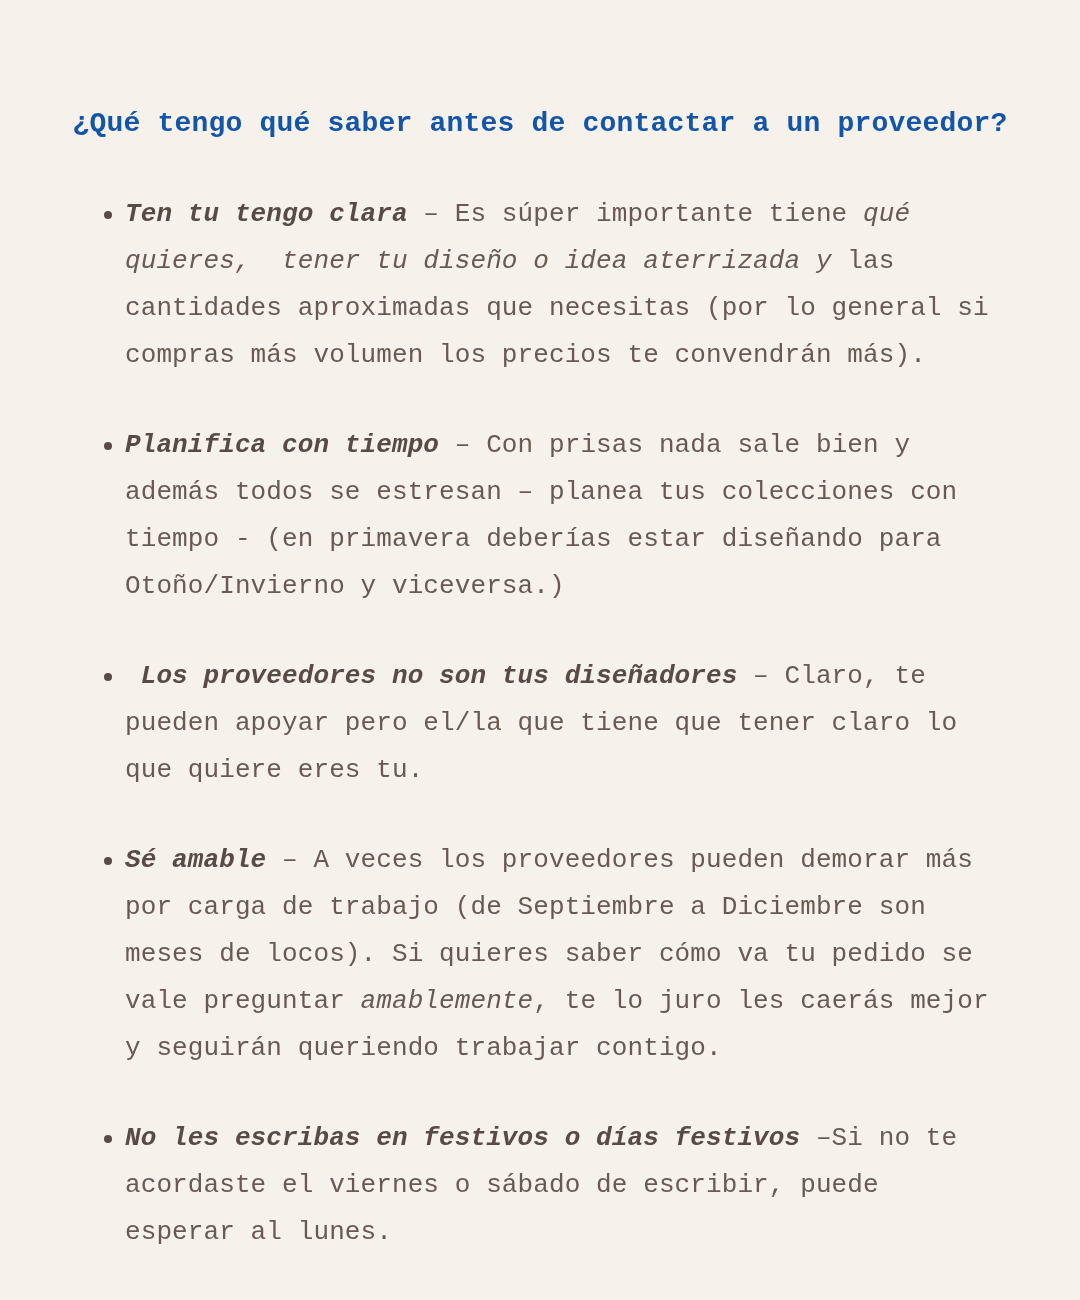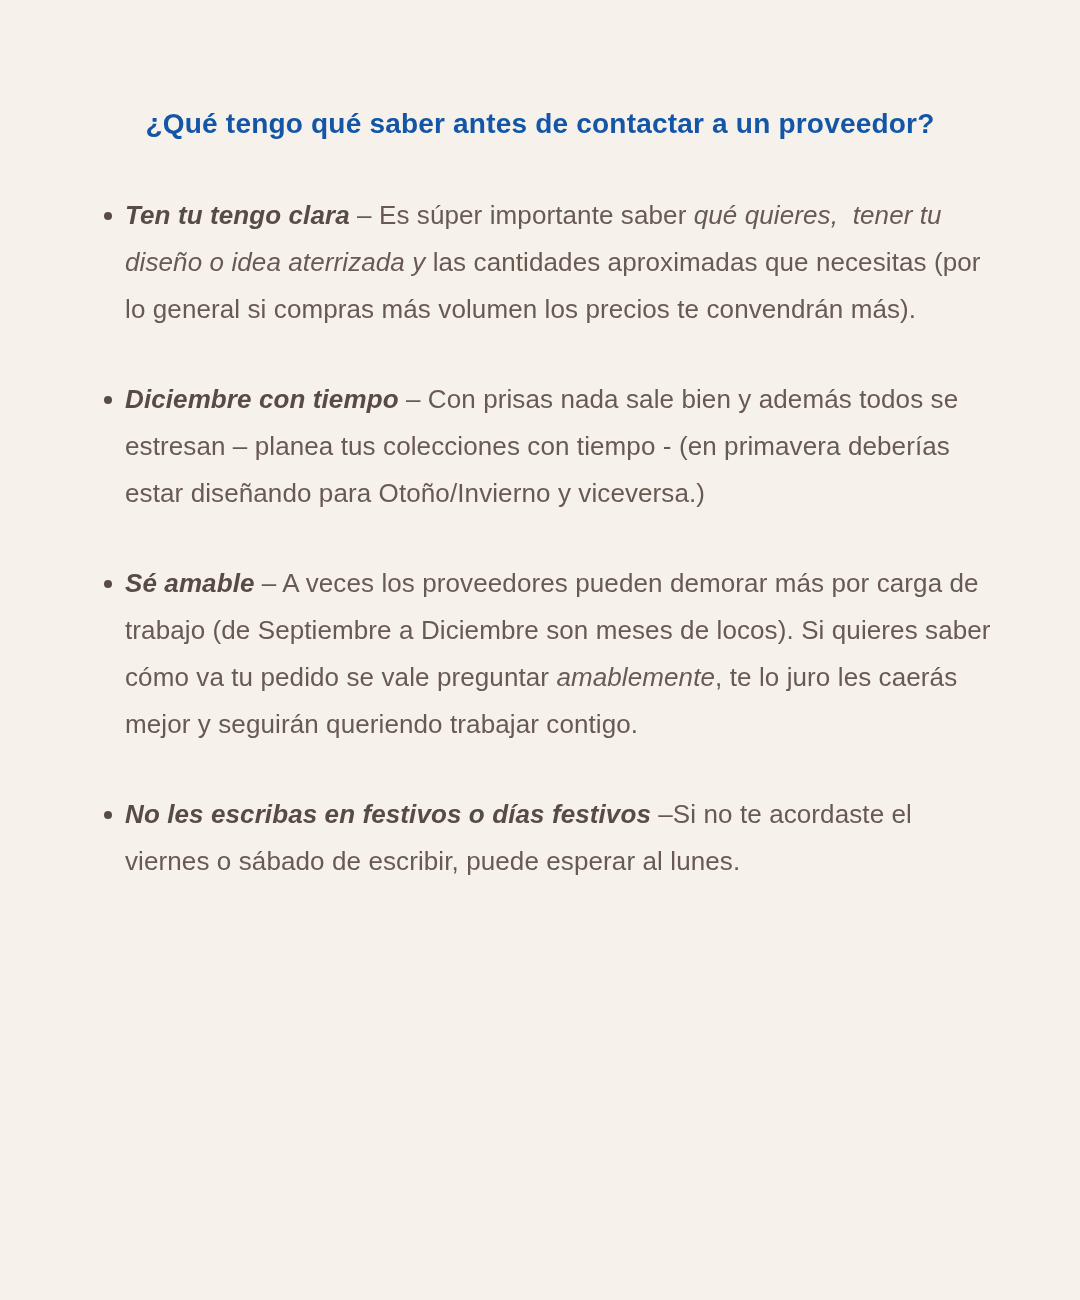"¿Qué tengo qué saber antes" .page { font-family: none -> Liberation Mono, monospace }
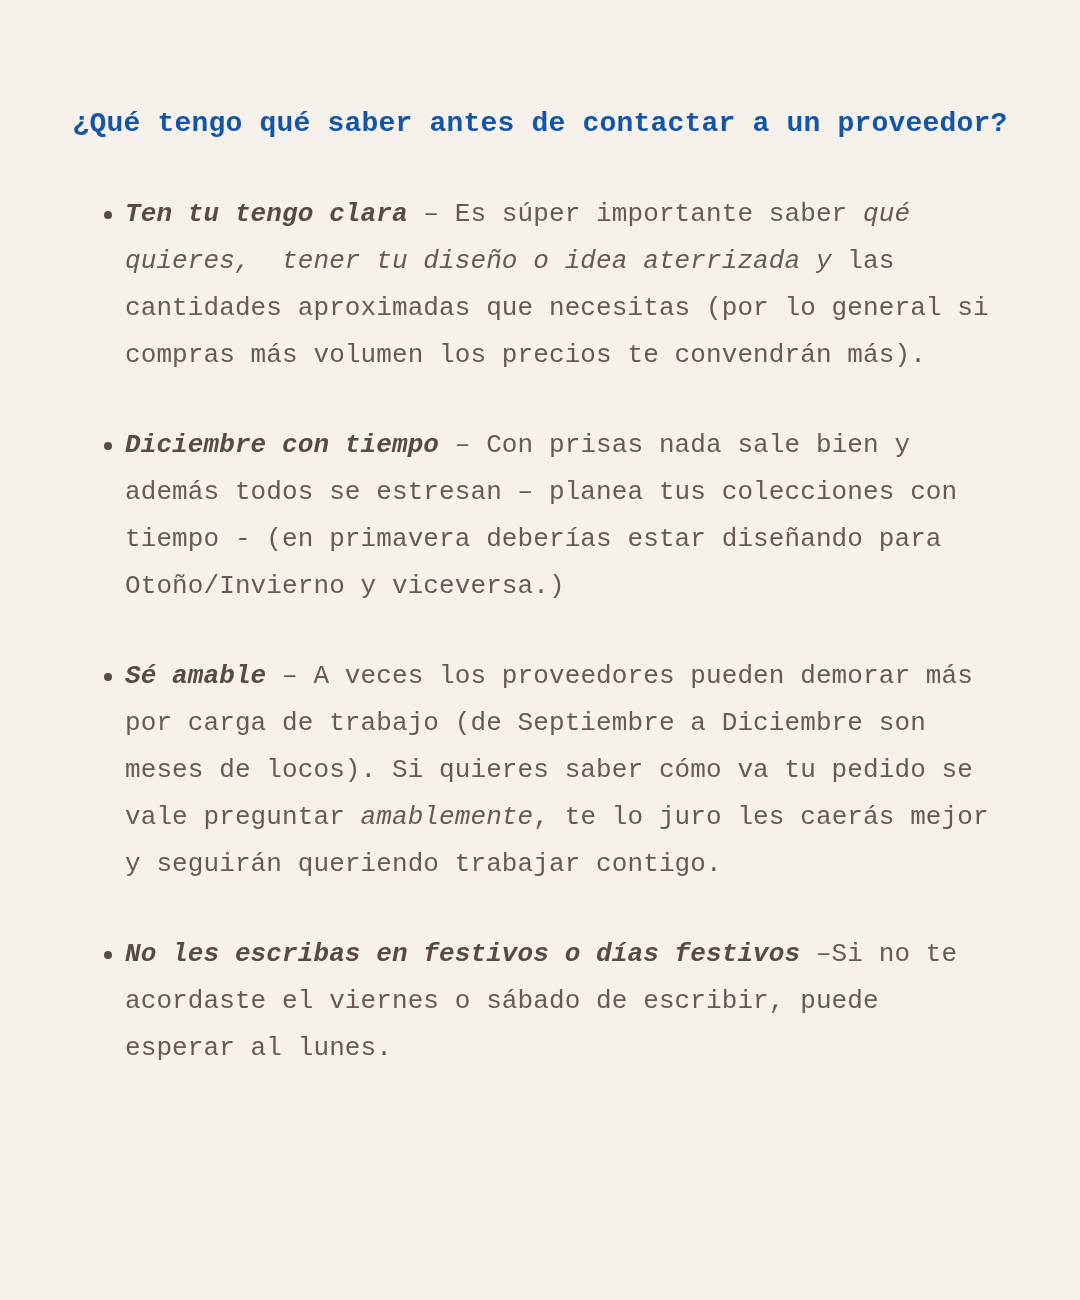"– Es súper importante saber" span.seg-regular { text: saber -> tiene }
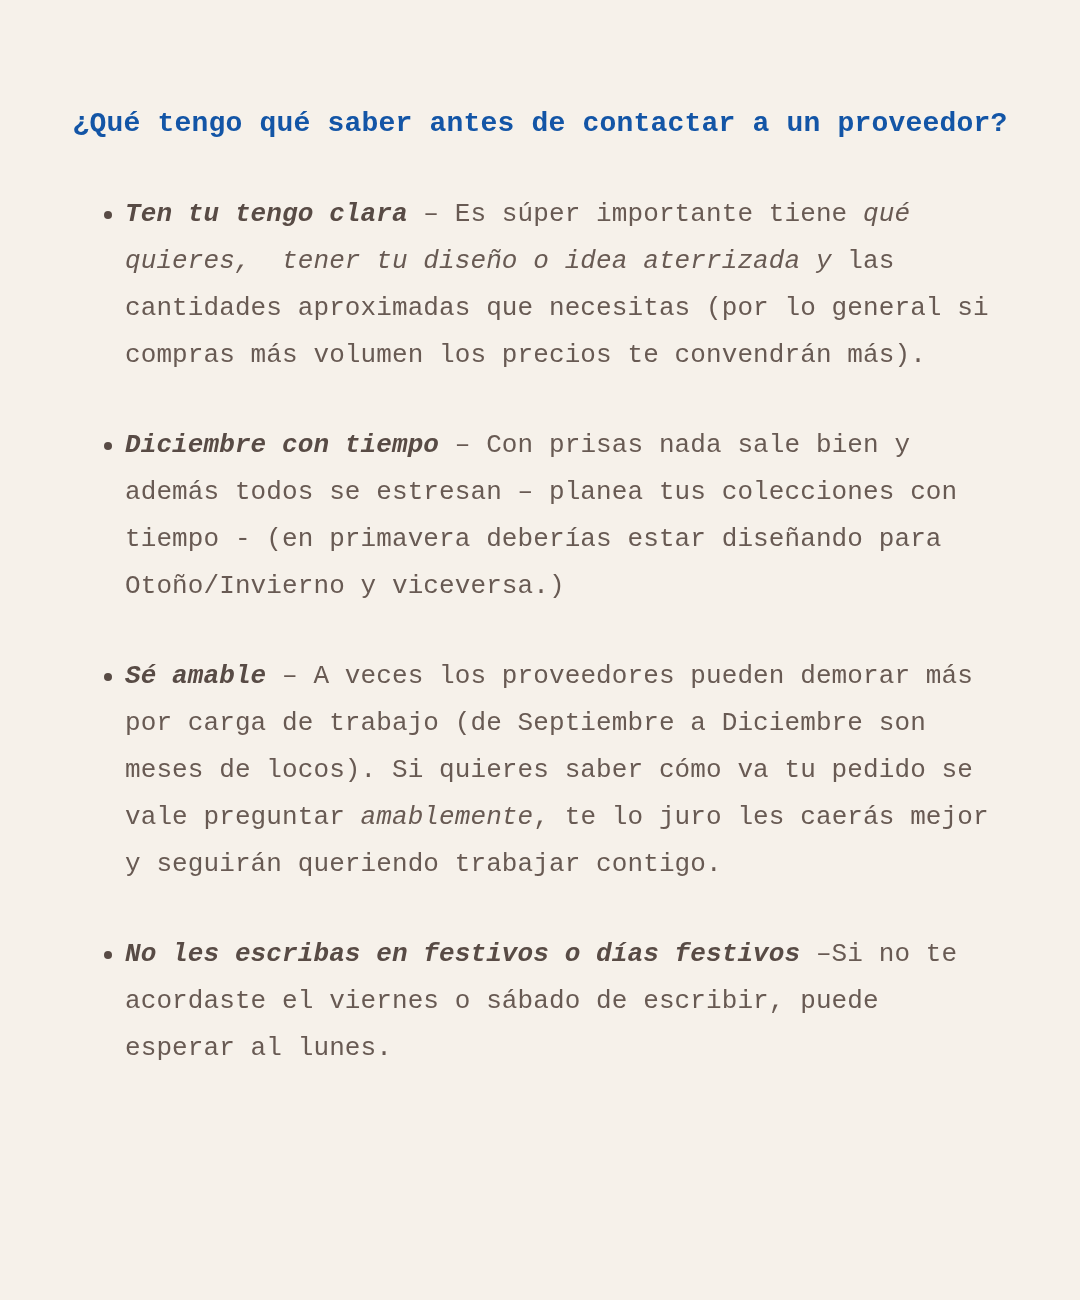"Diciembre con tiempo" span.seg-bold-italic { text: Diciembre -> Planifica }
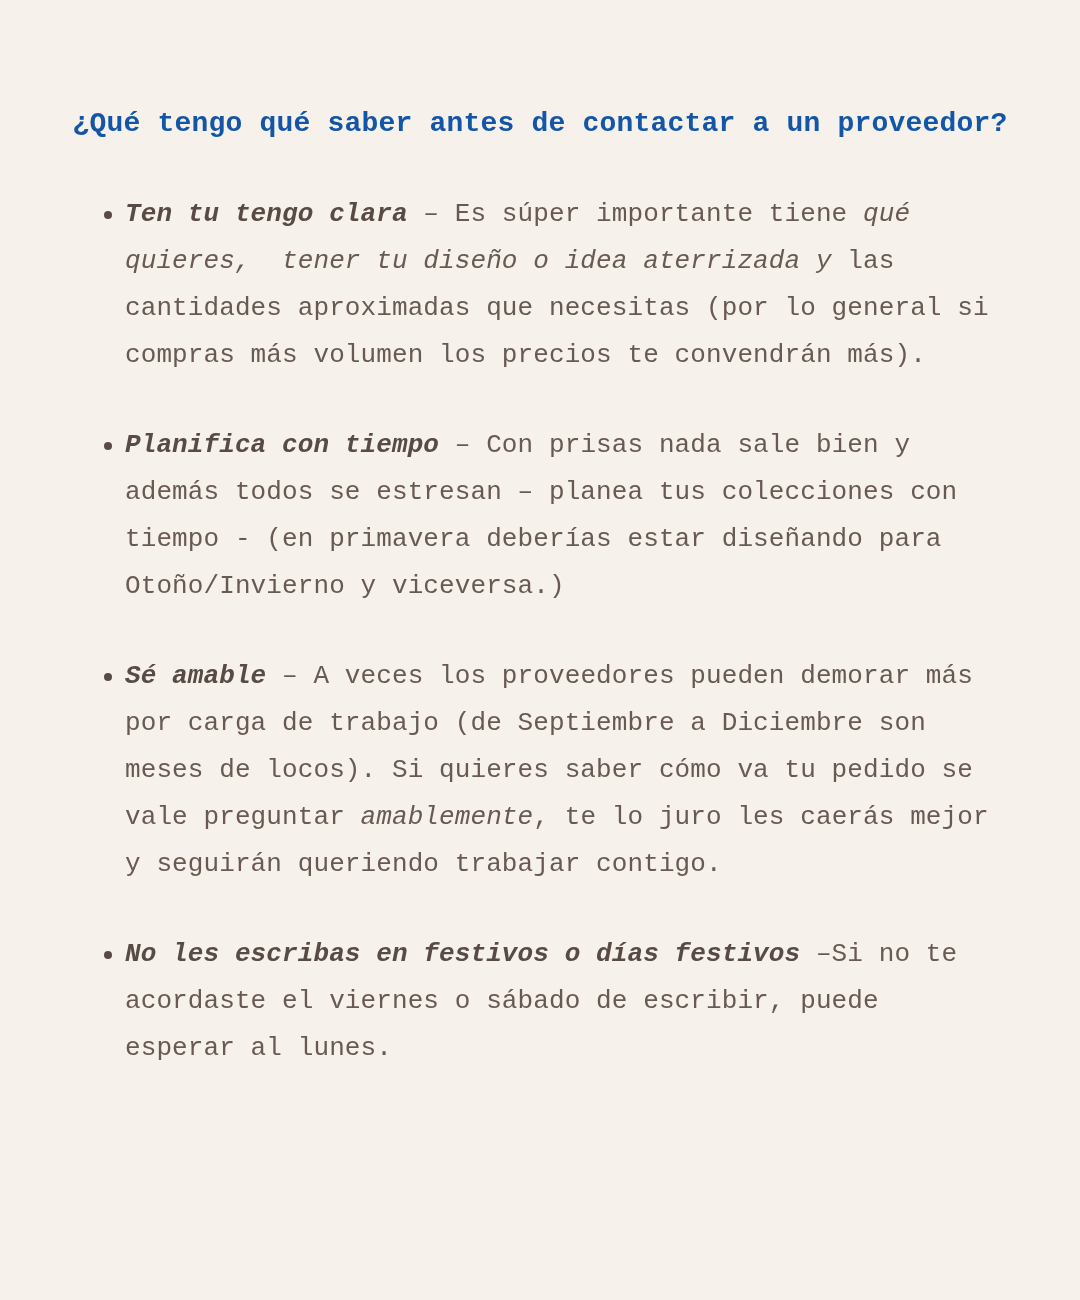"Los proveedores no son tus" li { html: none -> <li> <span></span> <span><span> Los proveedores no son tus diseñadores</span><span> – Claro, te pueden apoyar pero el/la que tiene que tener claro lo que quiere eres tu.</span></span> </li> }
